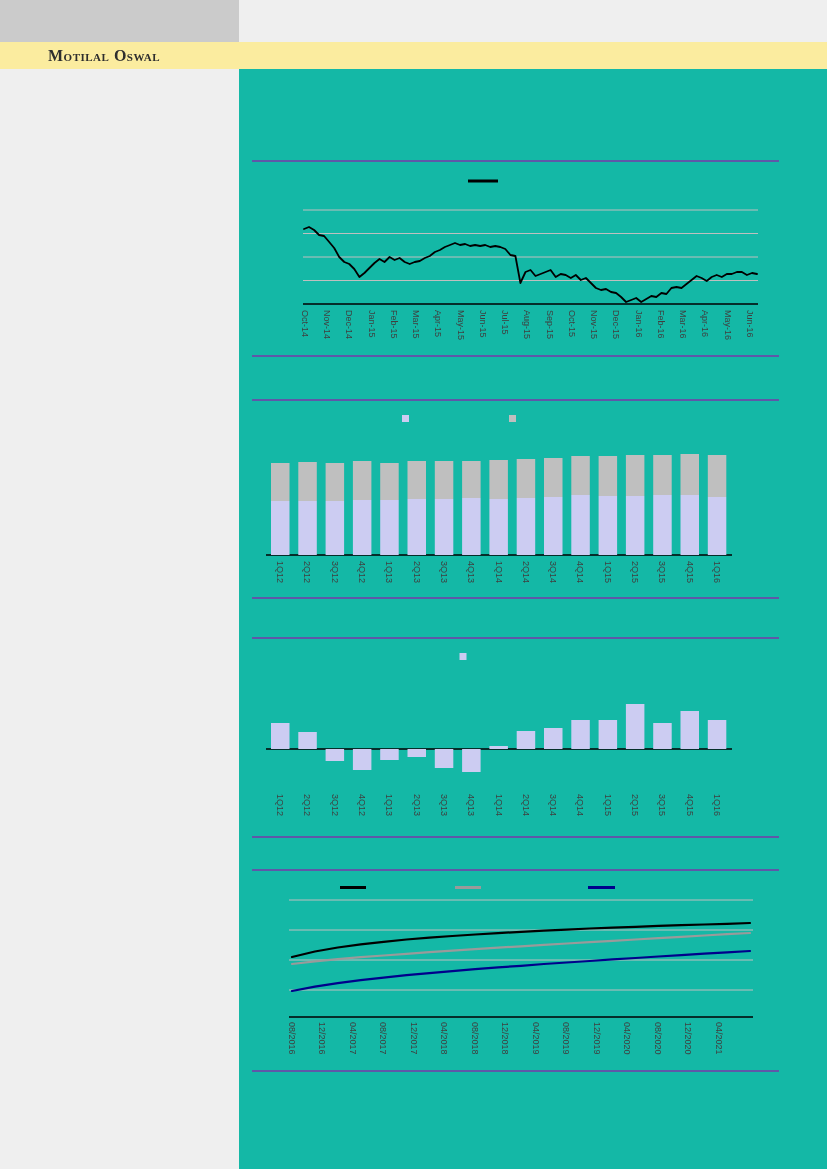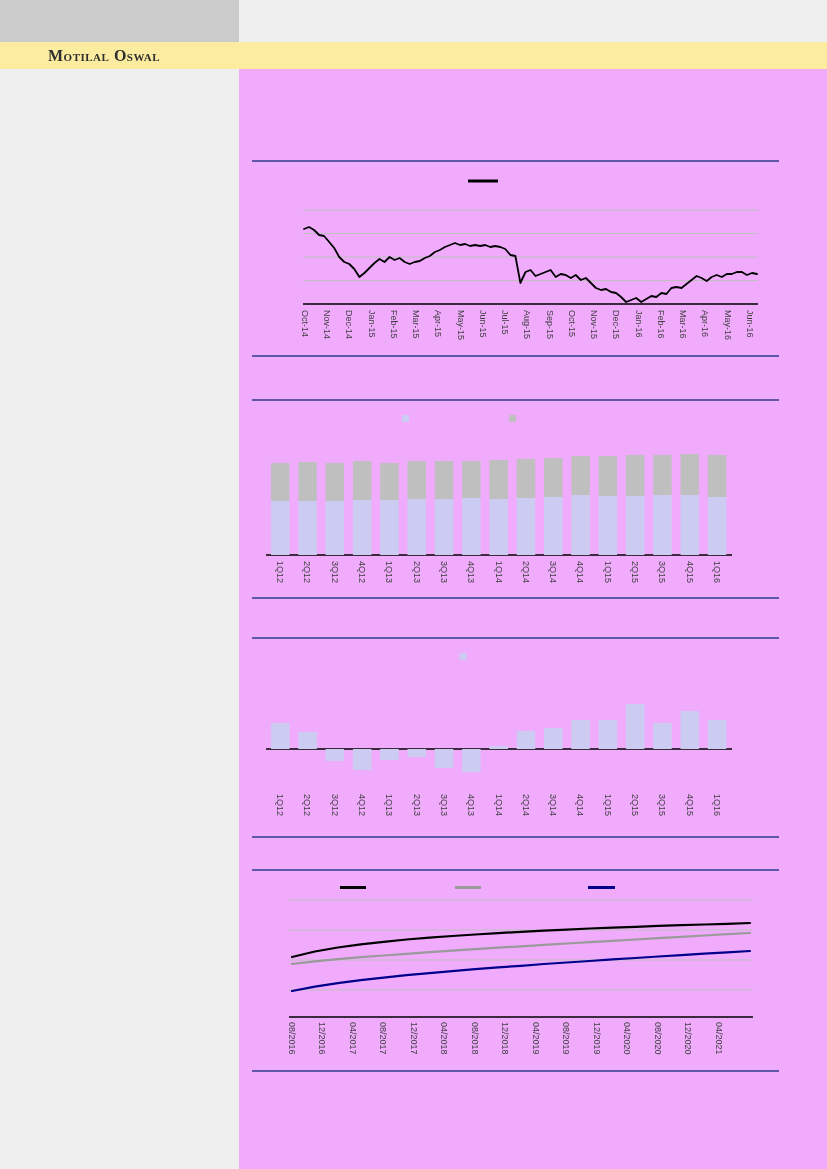"Motilal Oswal" #page { background: #f0abfc -> #14b8a6 }
